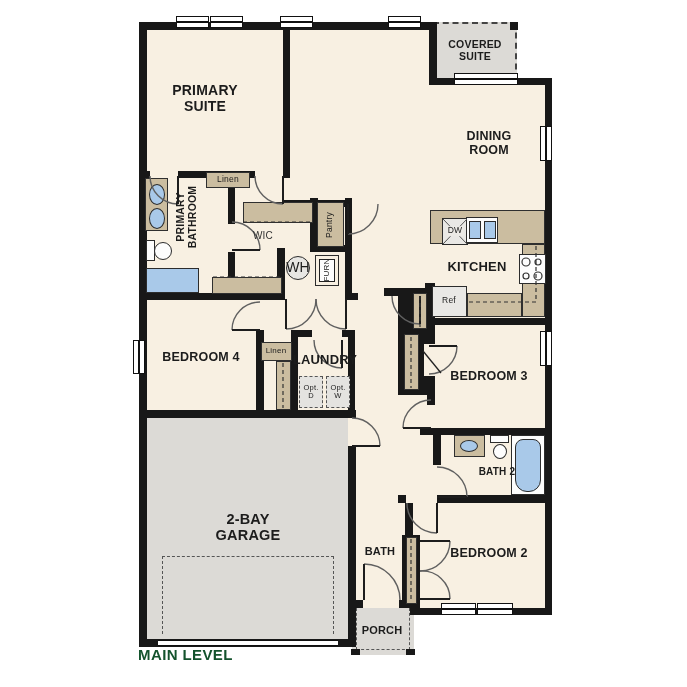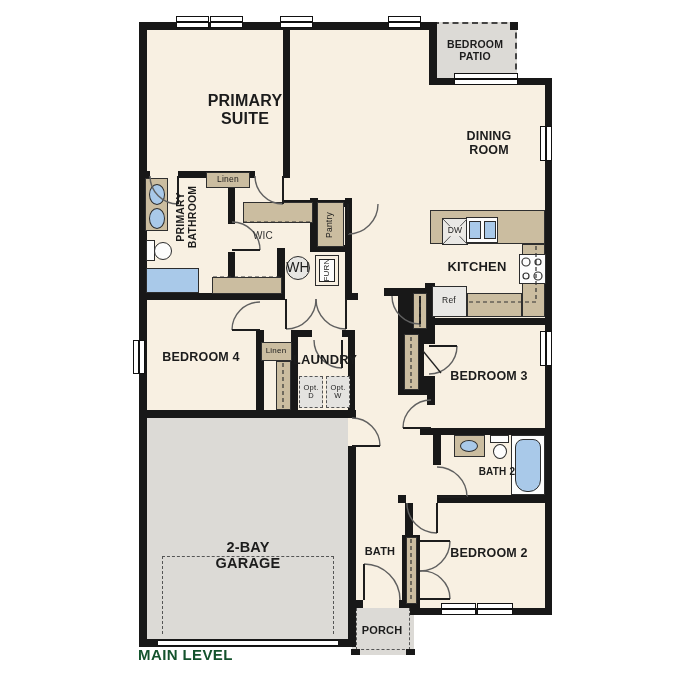"BEDROOM PATIO" div.lbl { text: BEDROOM PATIO -> COVERED SUITE }
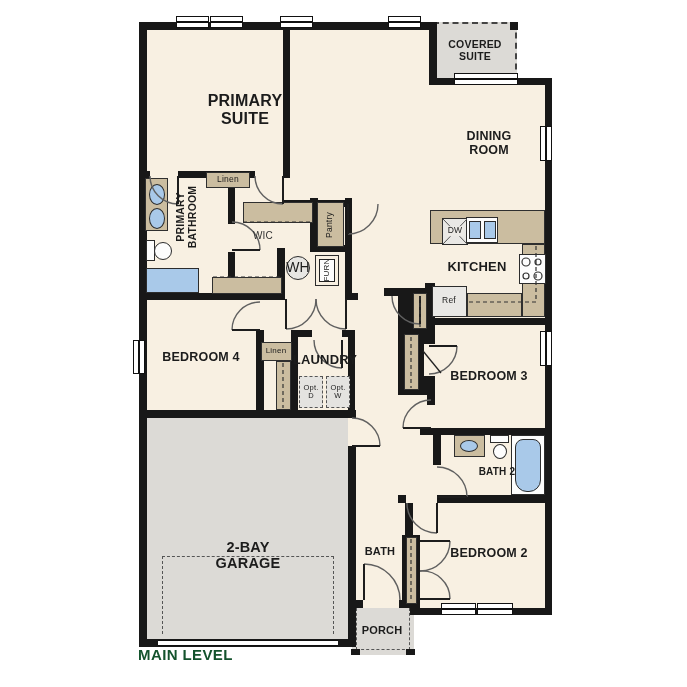"PRIMARY SUITE" div.lbl { font-size: 16px -> 14px; margin-left: 40px -> none; top: 110px -> 99px }
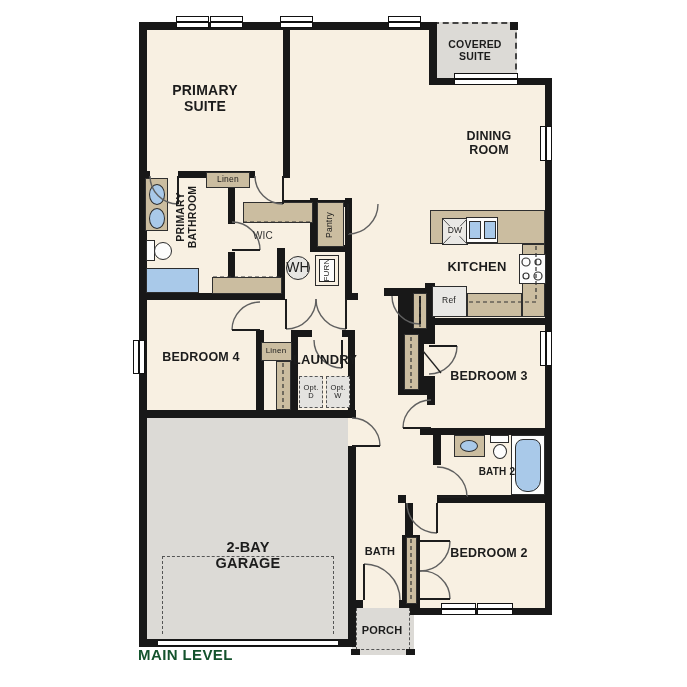"2-BAY GARAGE" div.lbl { margin-top: 28px -> none }
